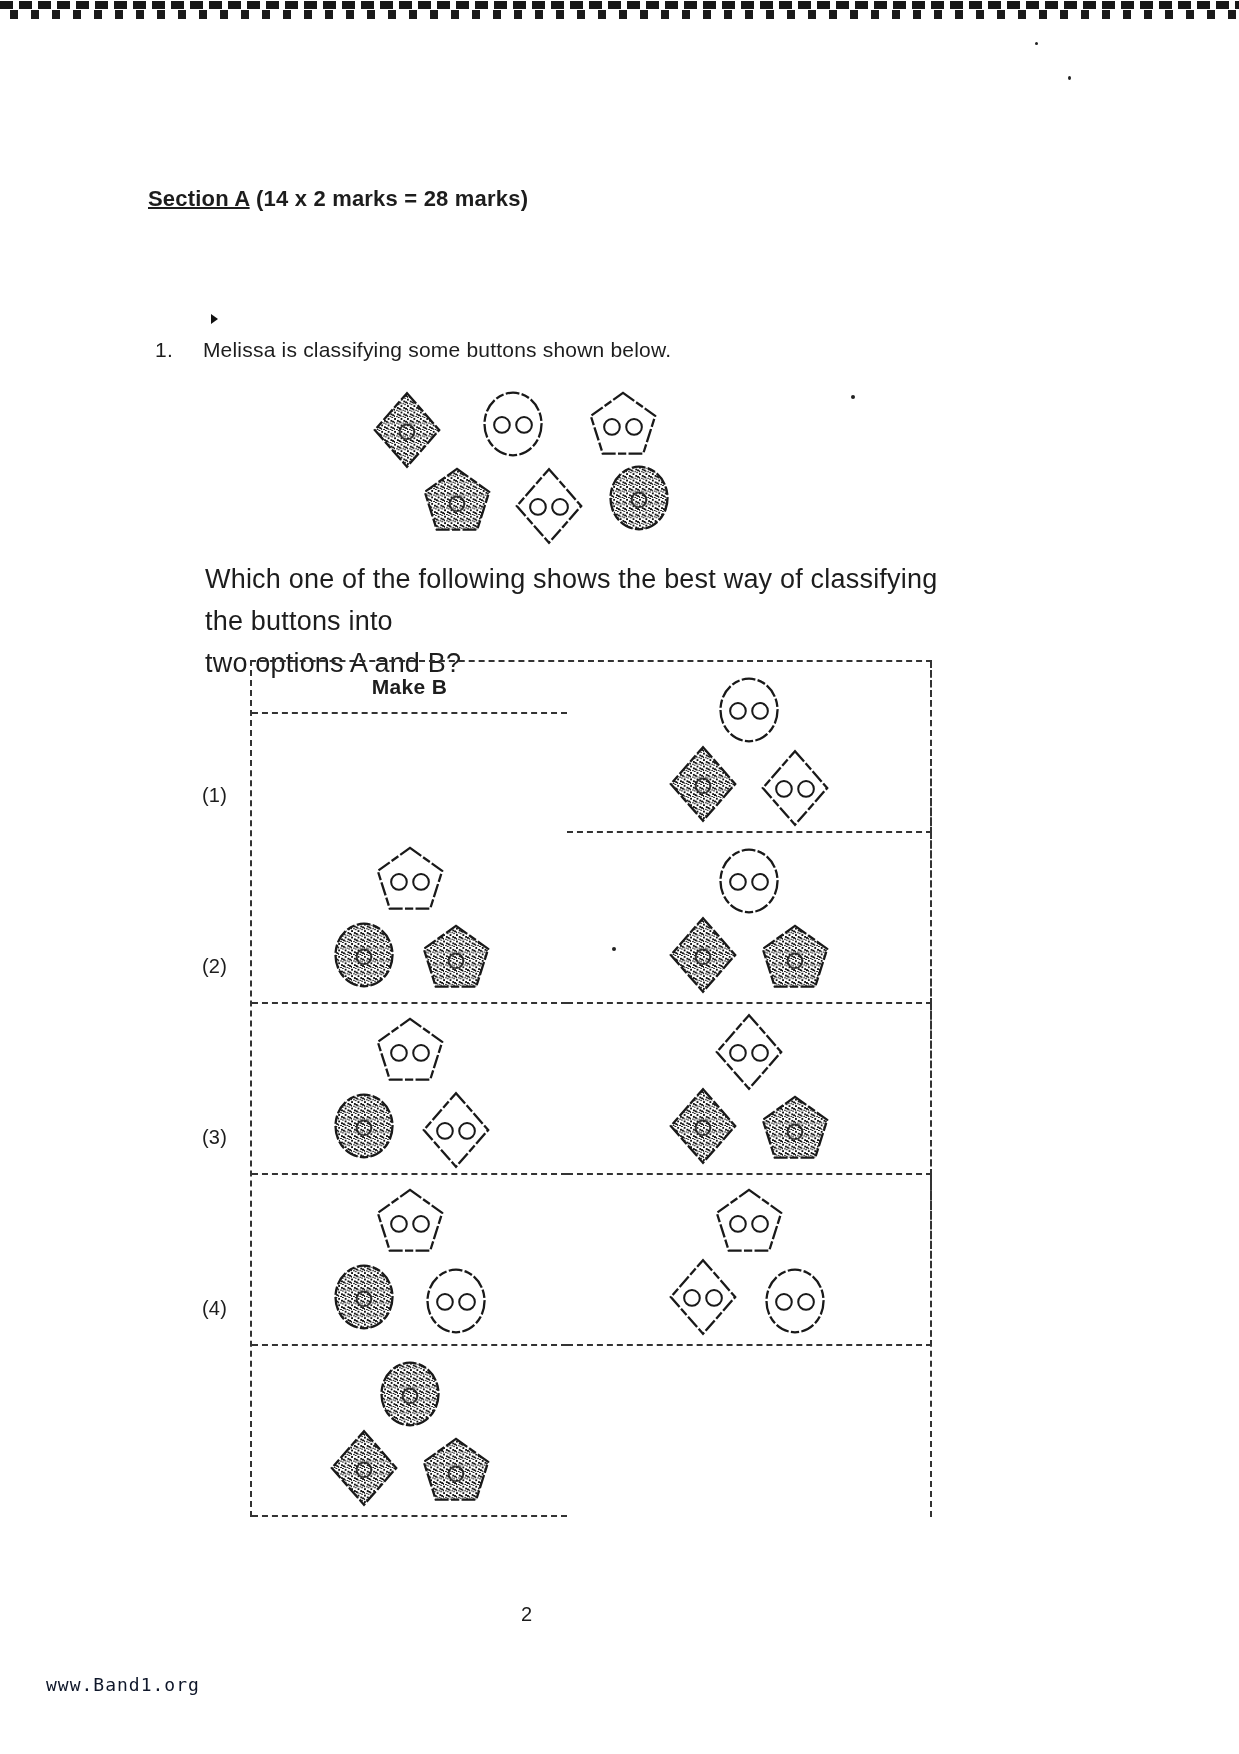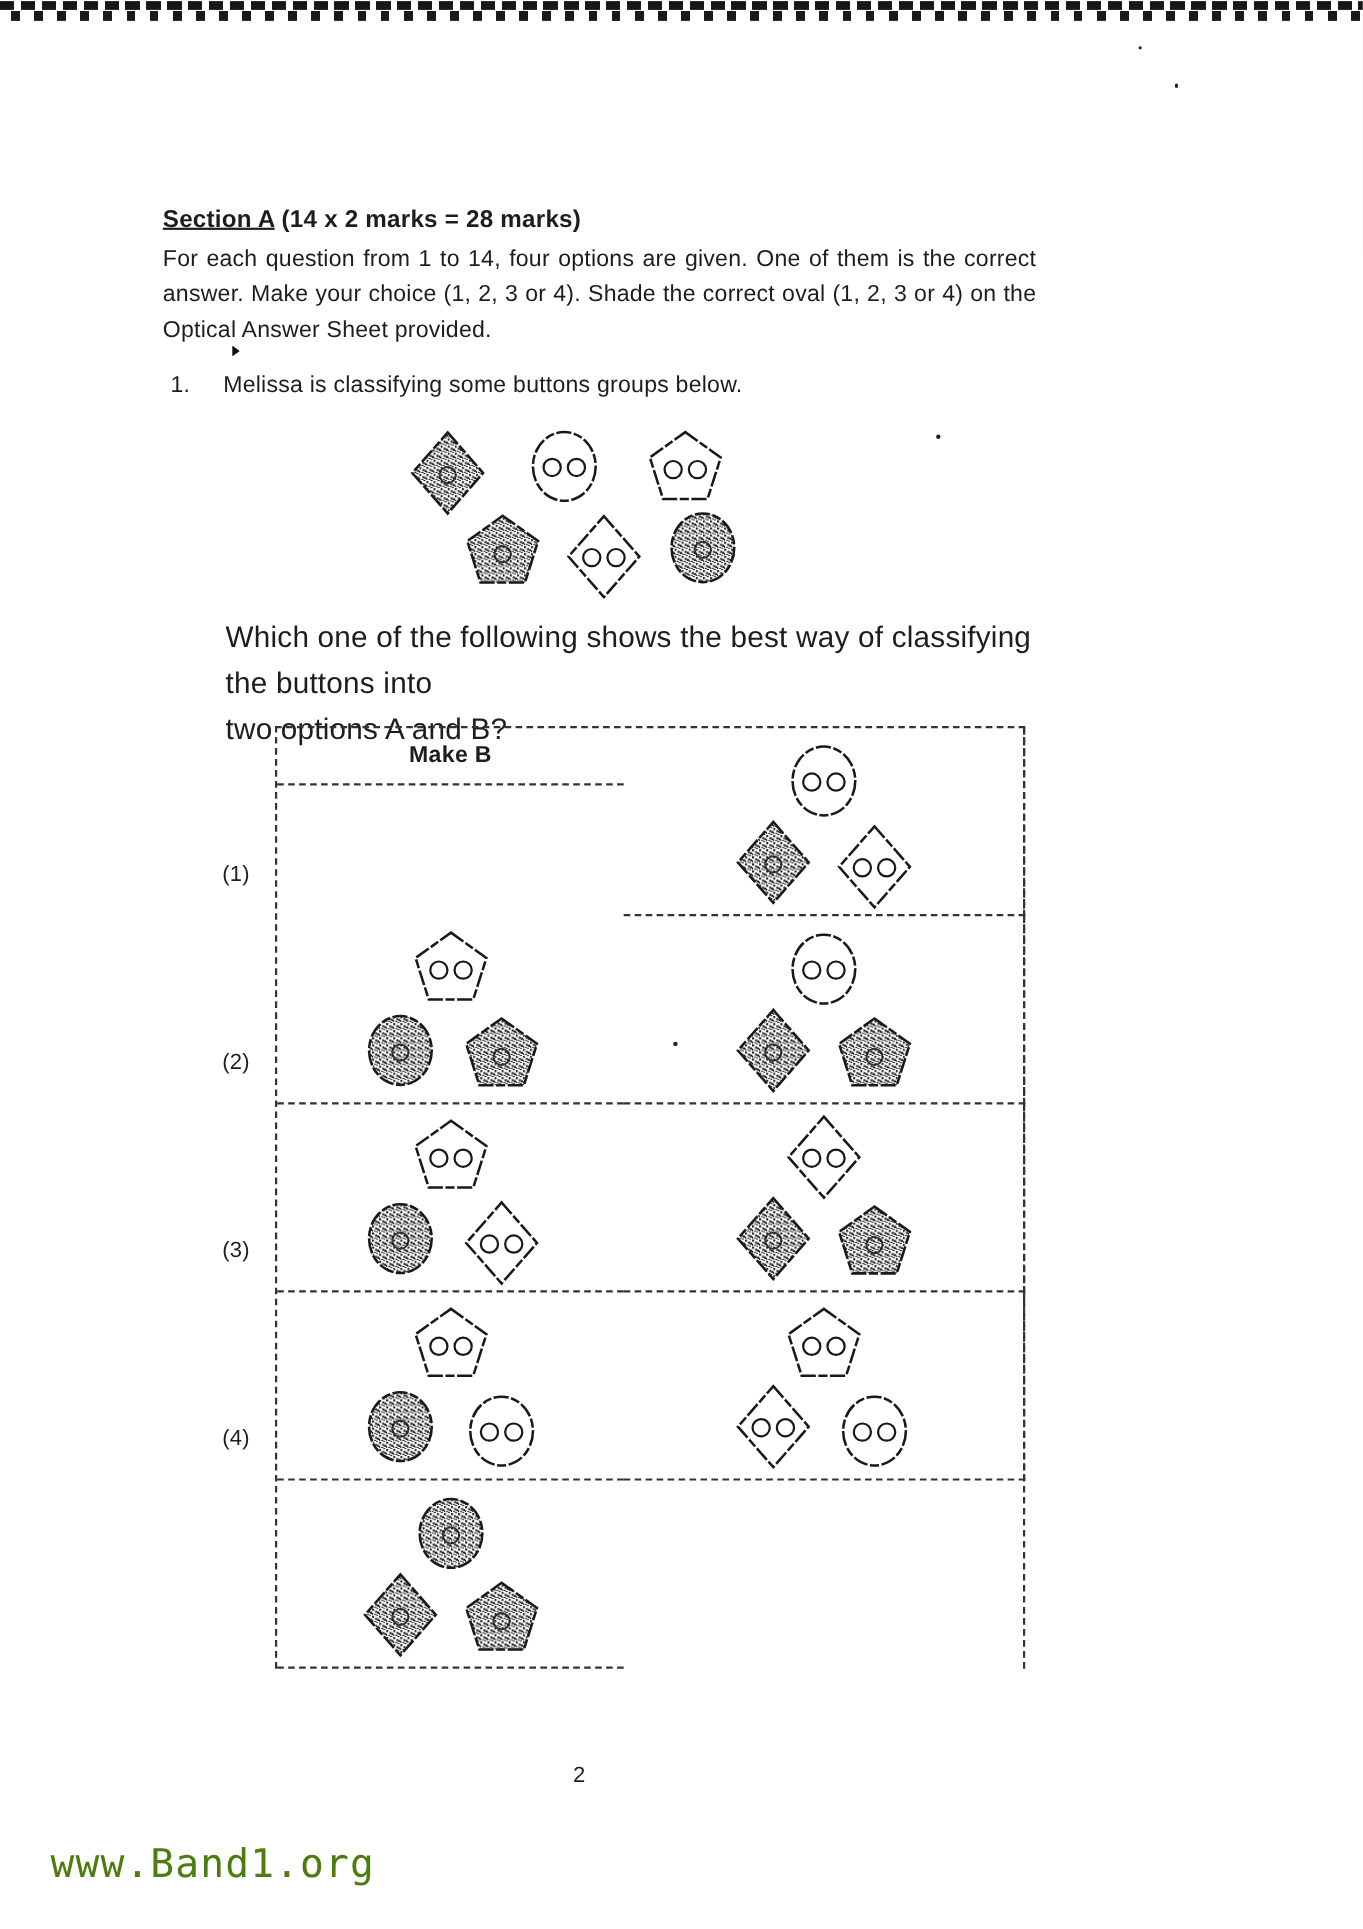"For each question from 1" div.instructions { html: <div>For each question from 1 to 14, four options are given. One of them is the correct answer. Make your choice (1, 2, 3 or 4). Shade the correct oval (1, 2, 3 or 4) on the Optical Answer Sheet provided.</div> -> none }
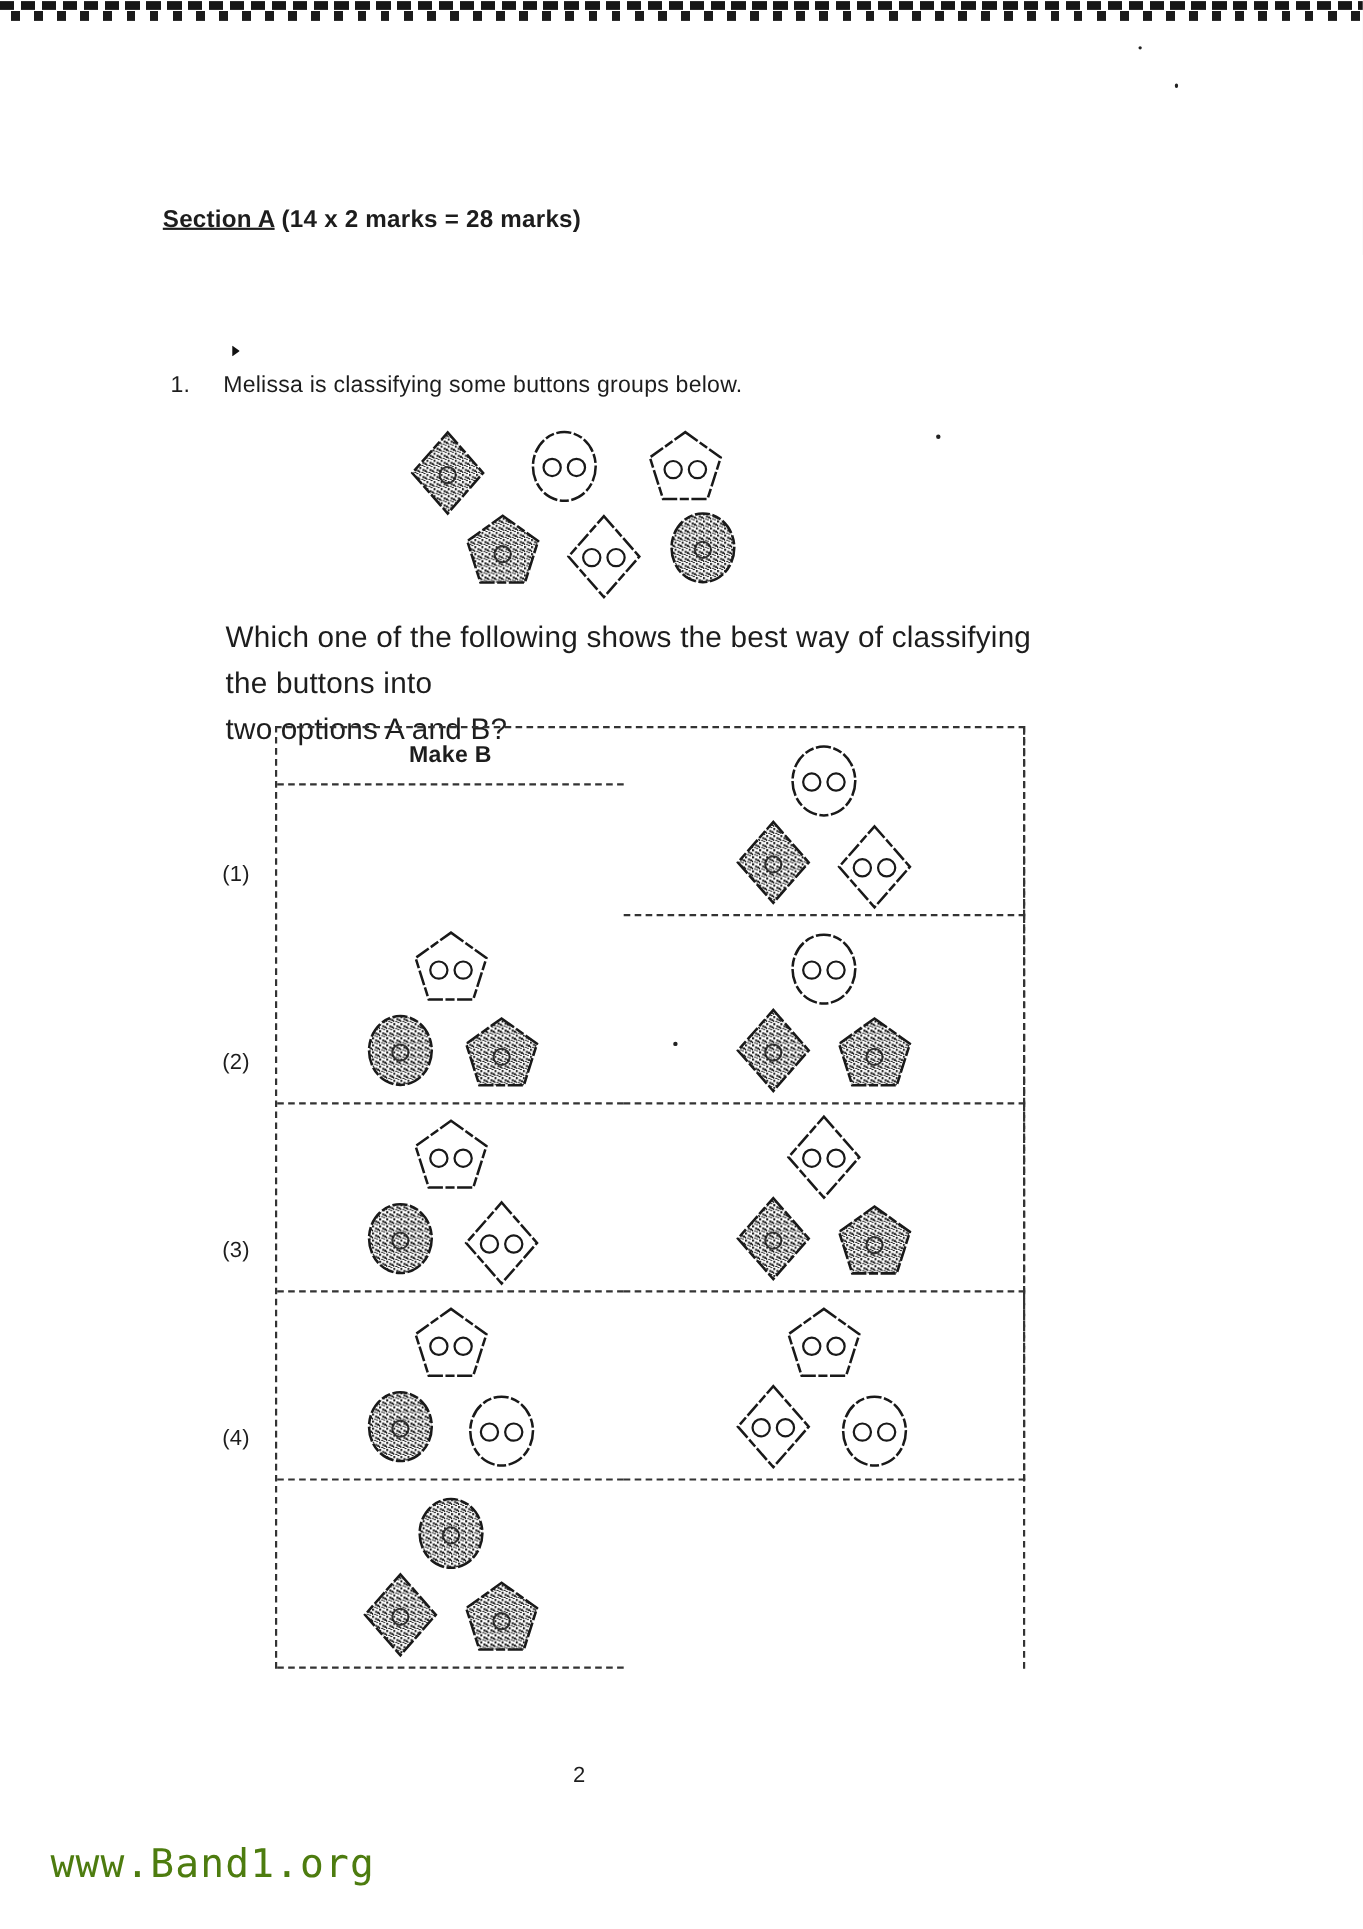"Melissa is classifying some buttons" span { text: groups -> shown }
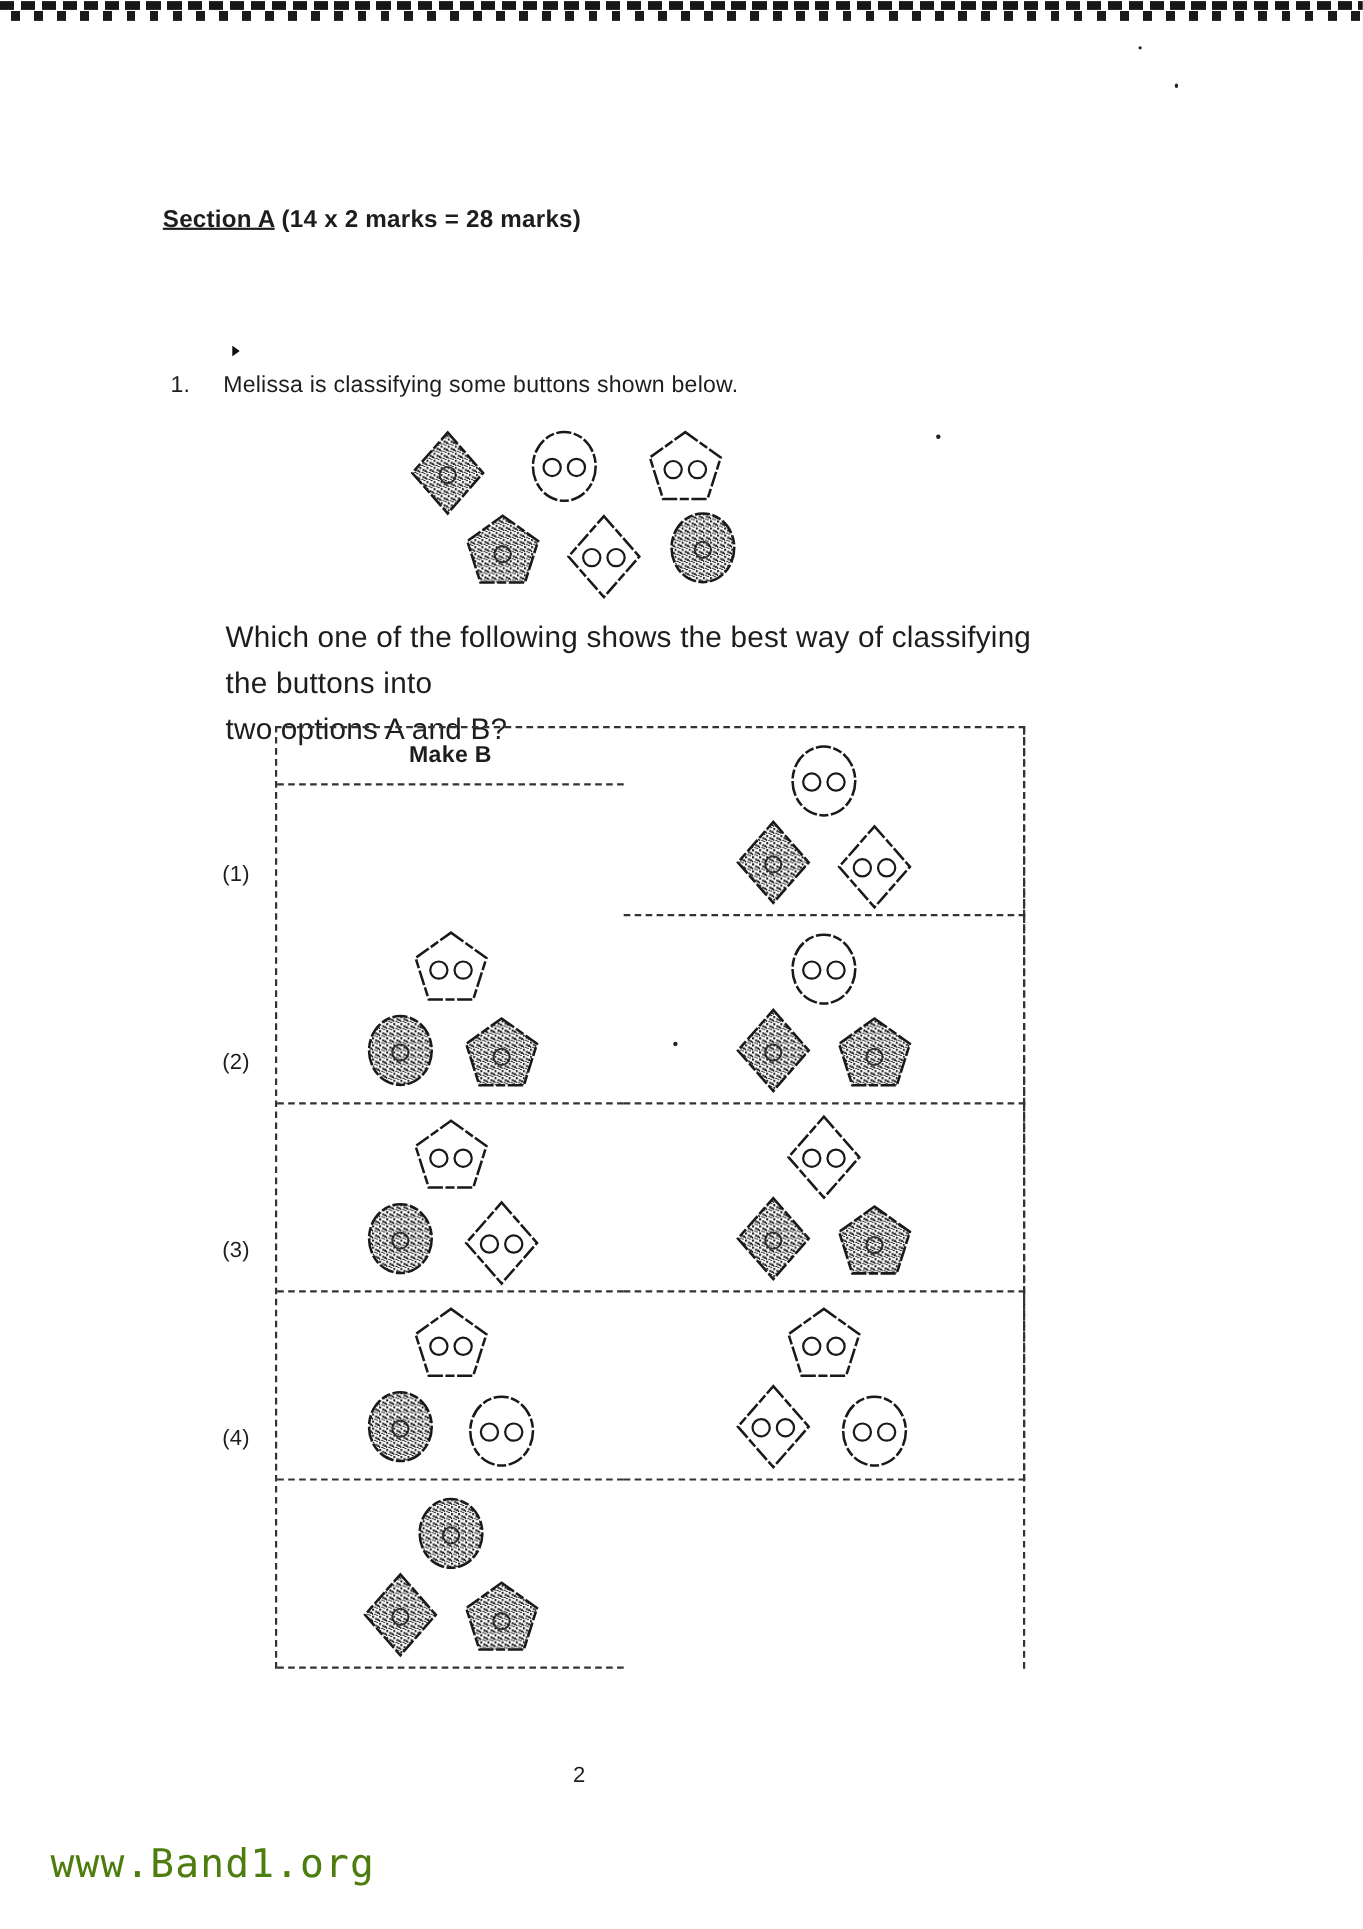"www.Band1.org" .footer-url { color: #4d7c0f -> #0f172a; font-size: 36px -> 18px }
